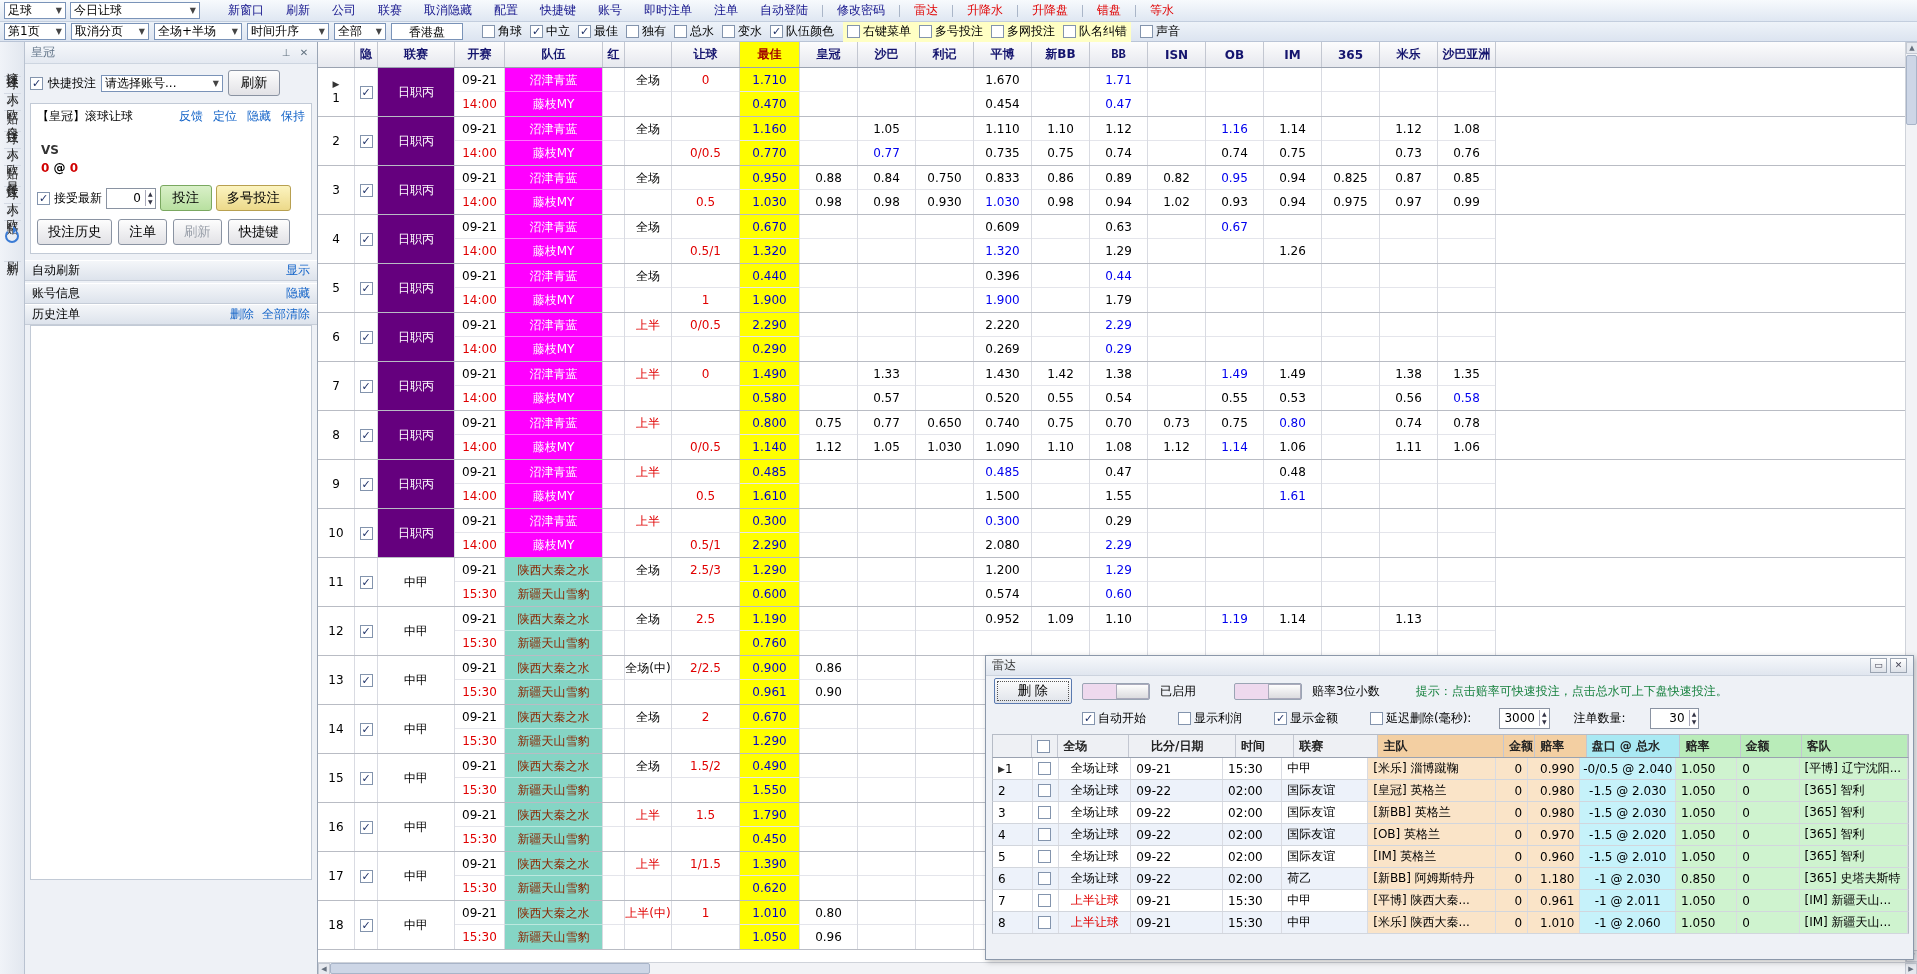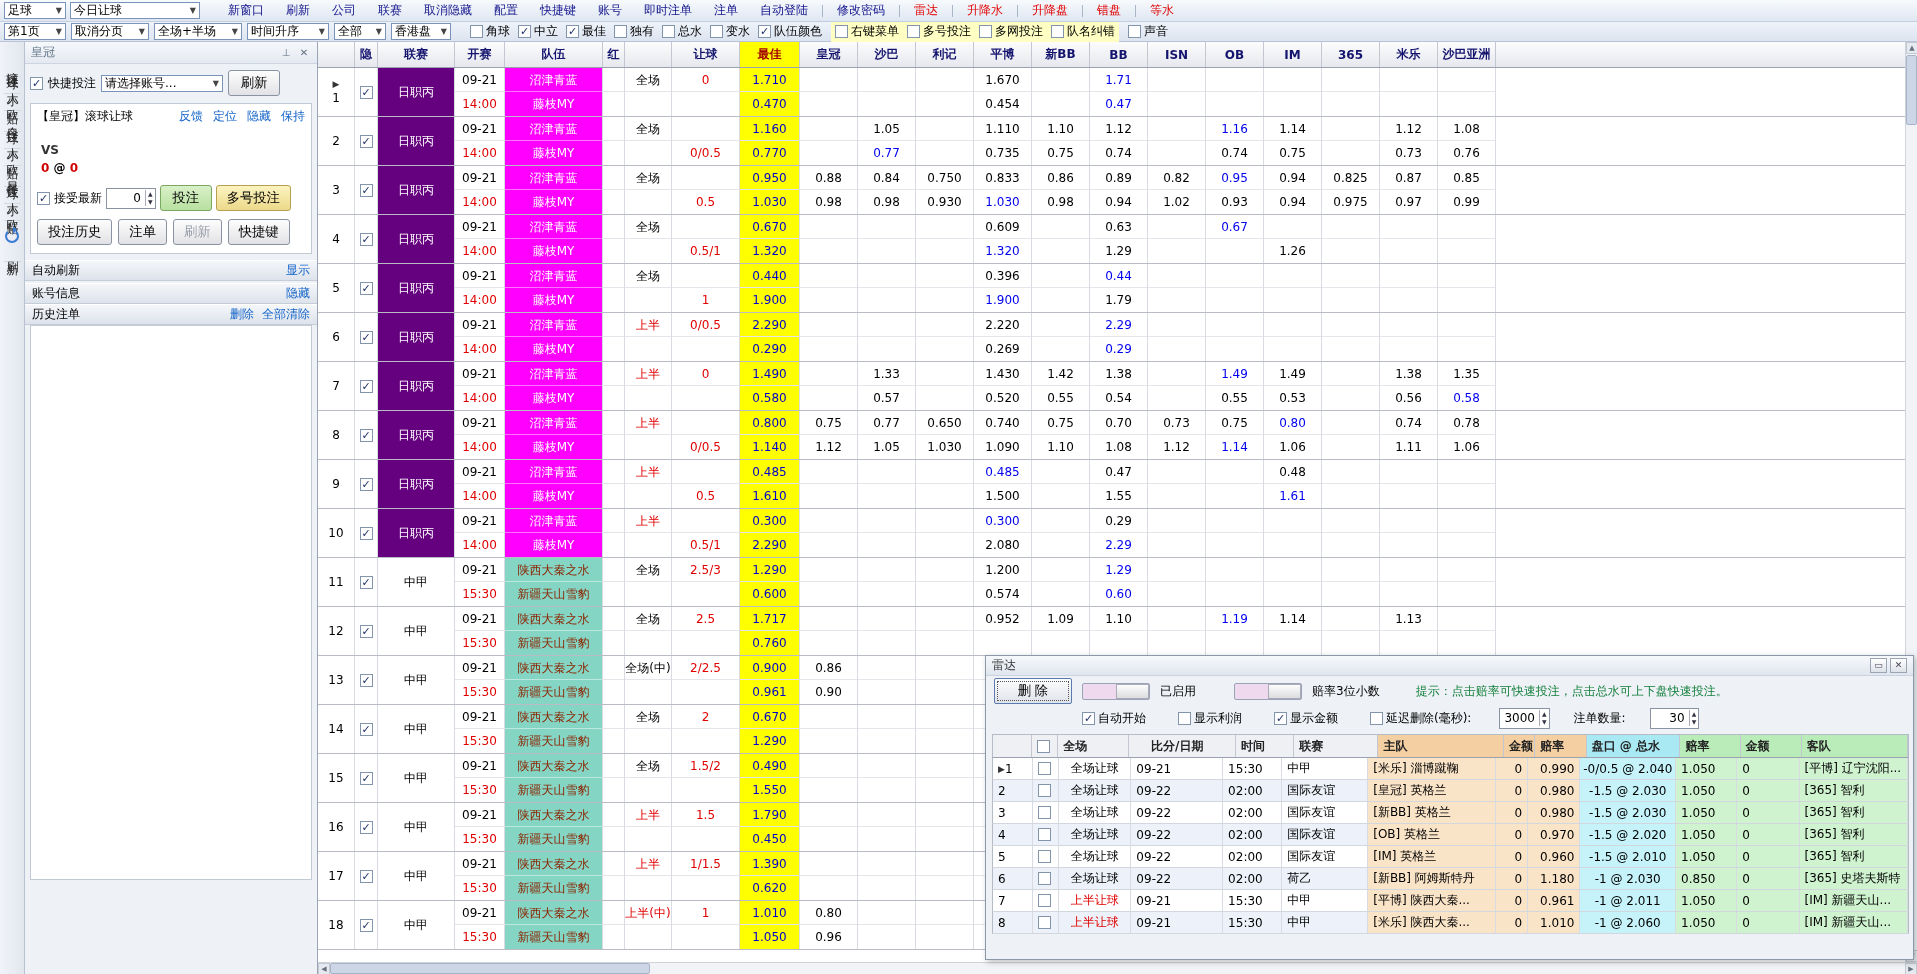"香港盘" div.sel { flex-direction: none -> column; width: 60px -> 72px }
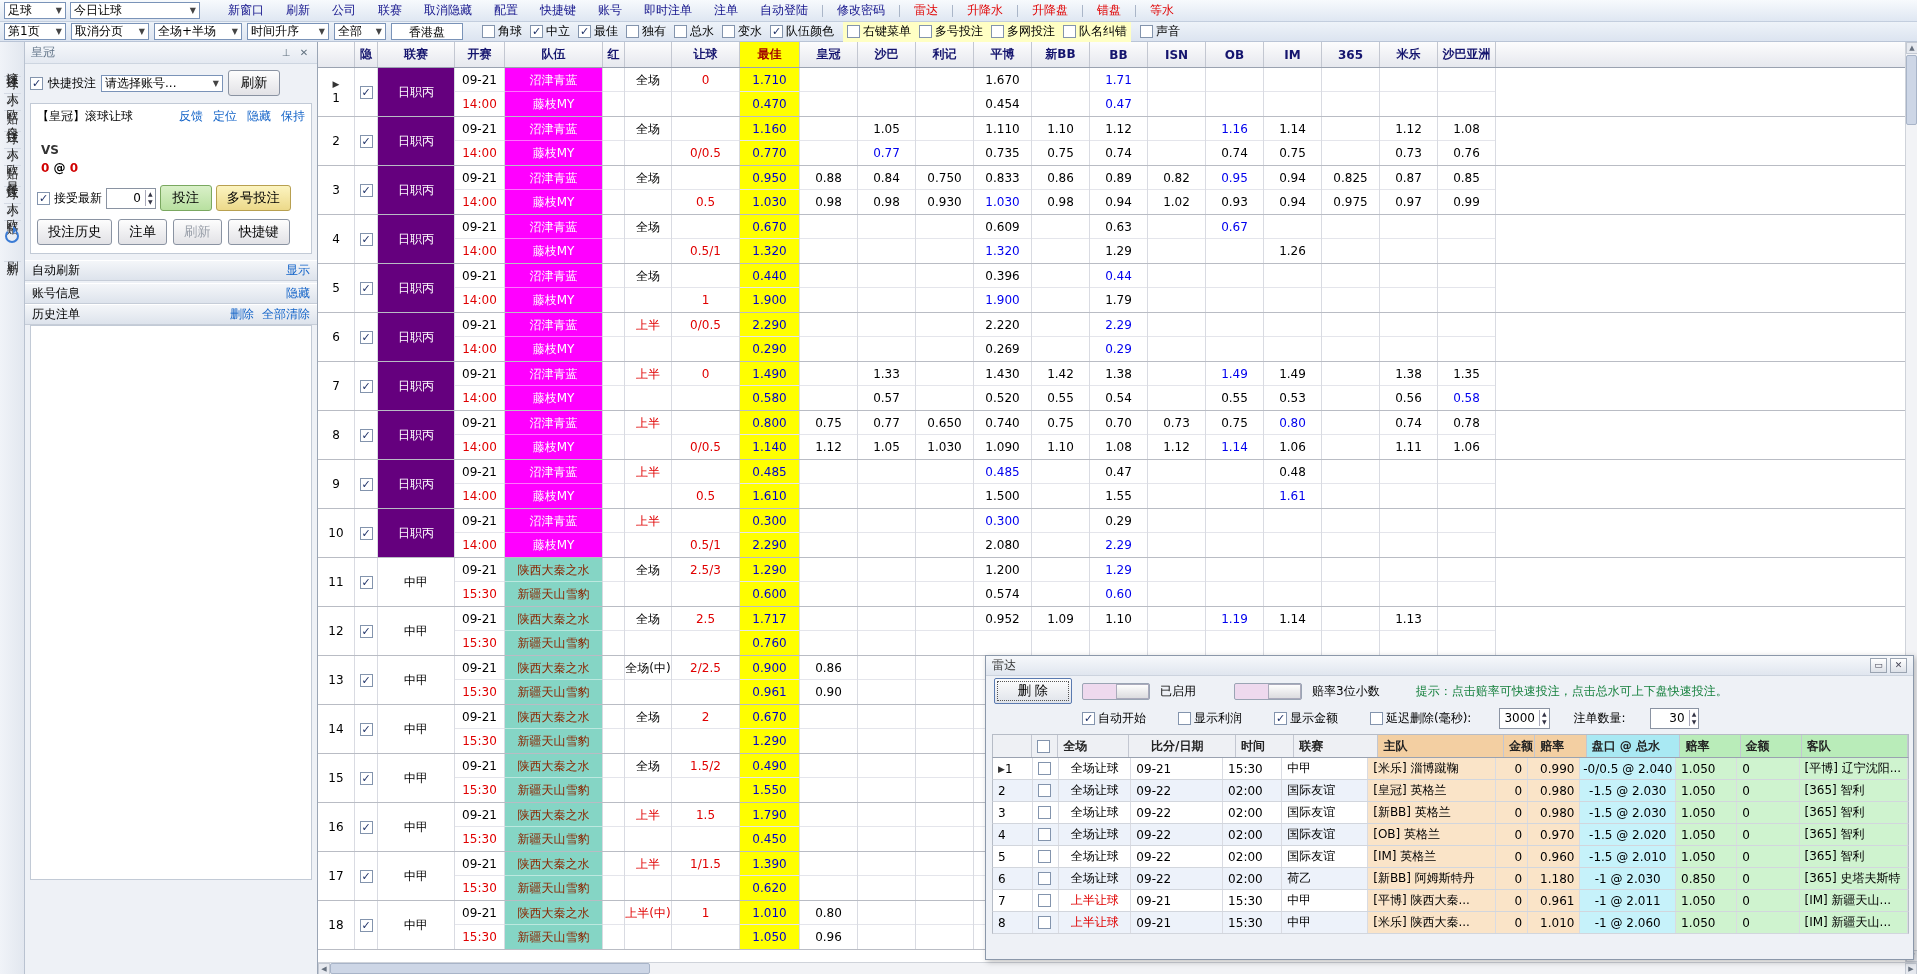"BB" div.hc { font-family: none -> Liberation Mono, monospace }
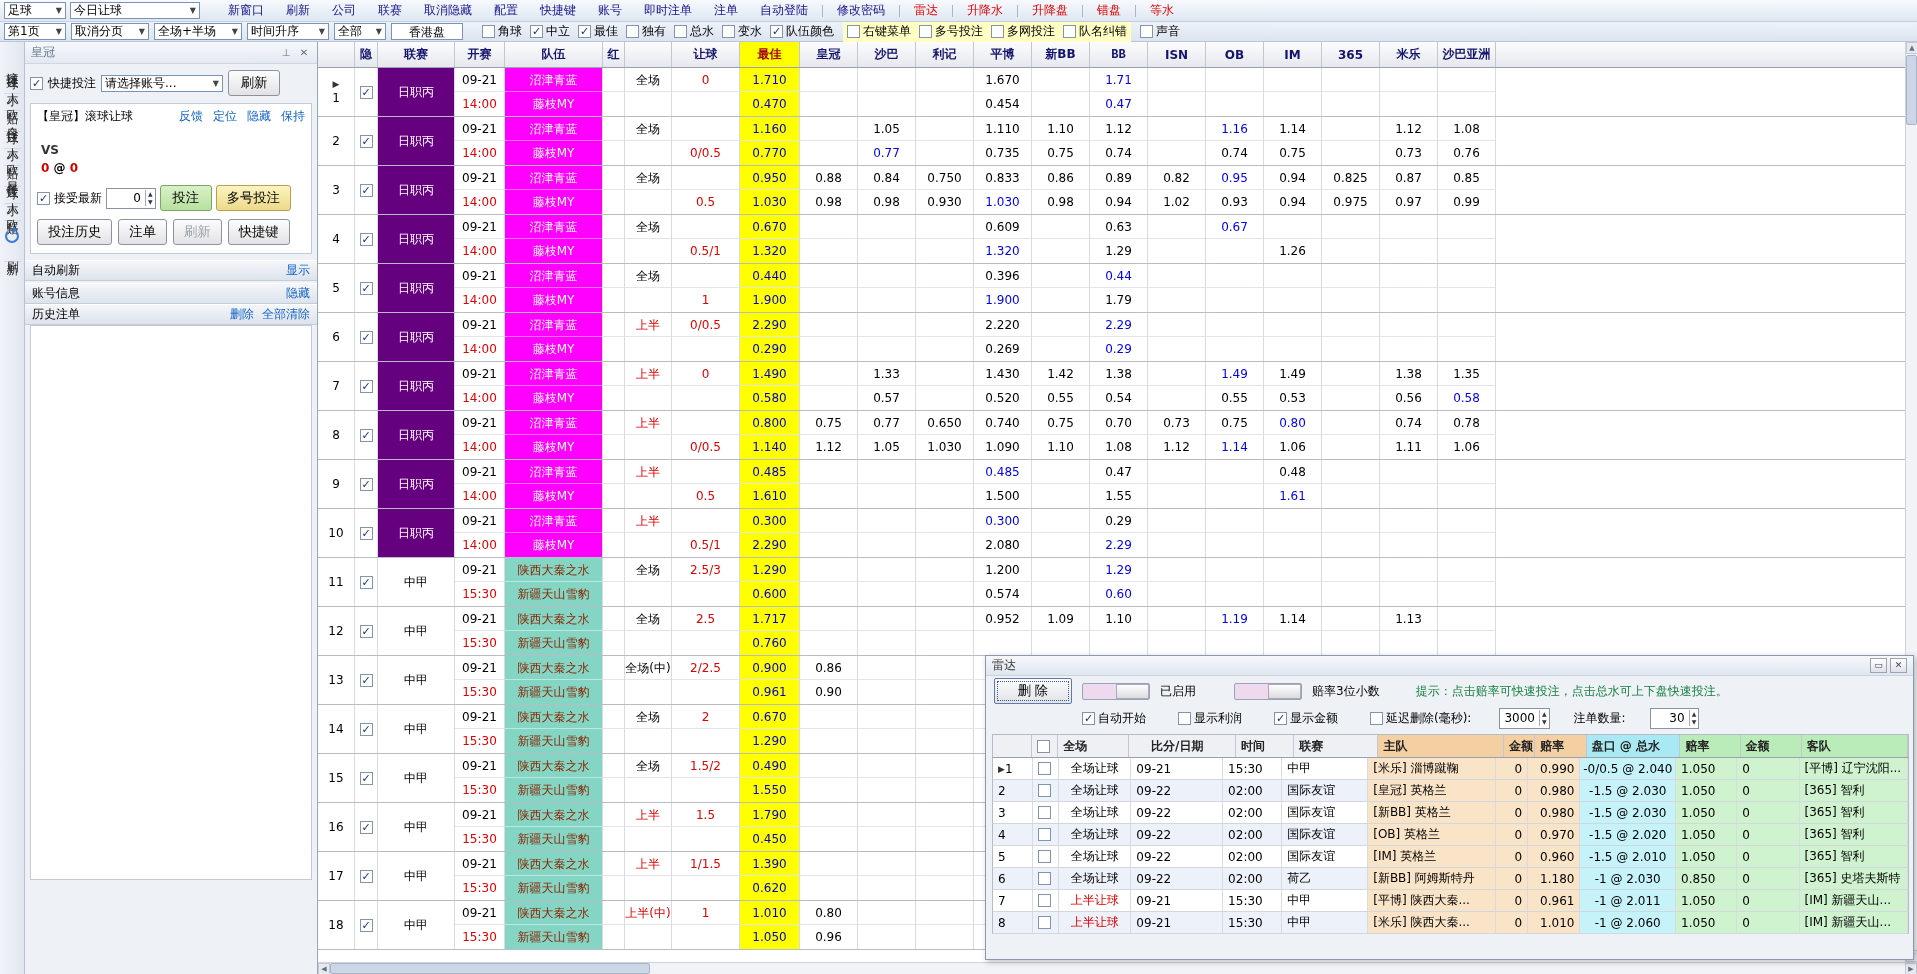"1.717" div.hh { text: 1.717 -> 1.190 }
